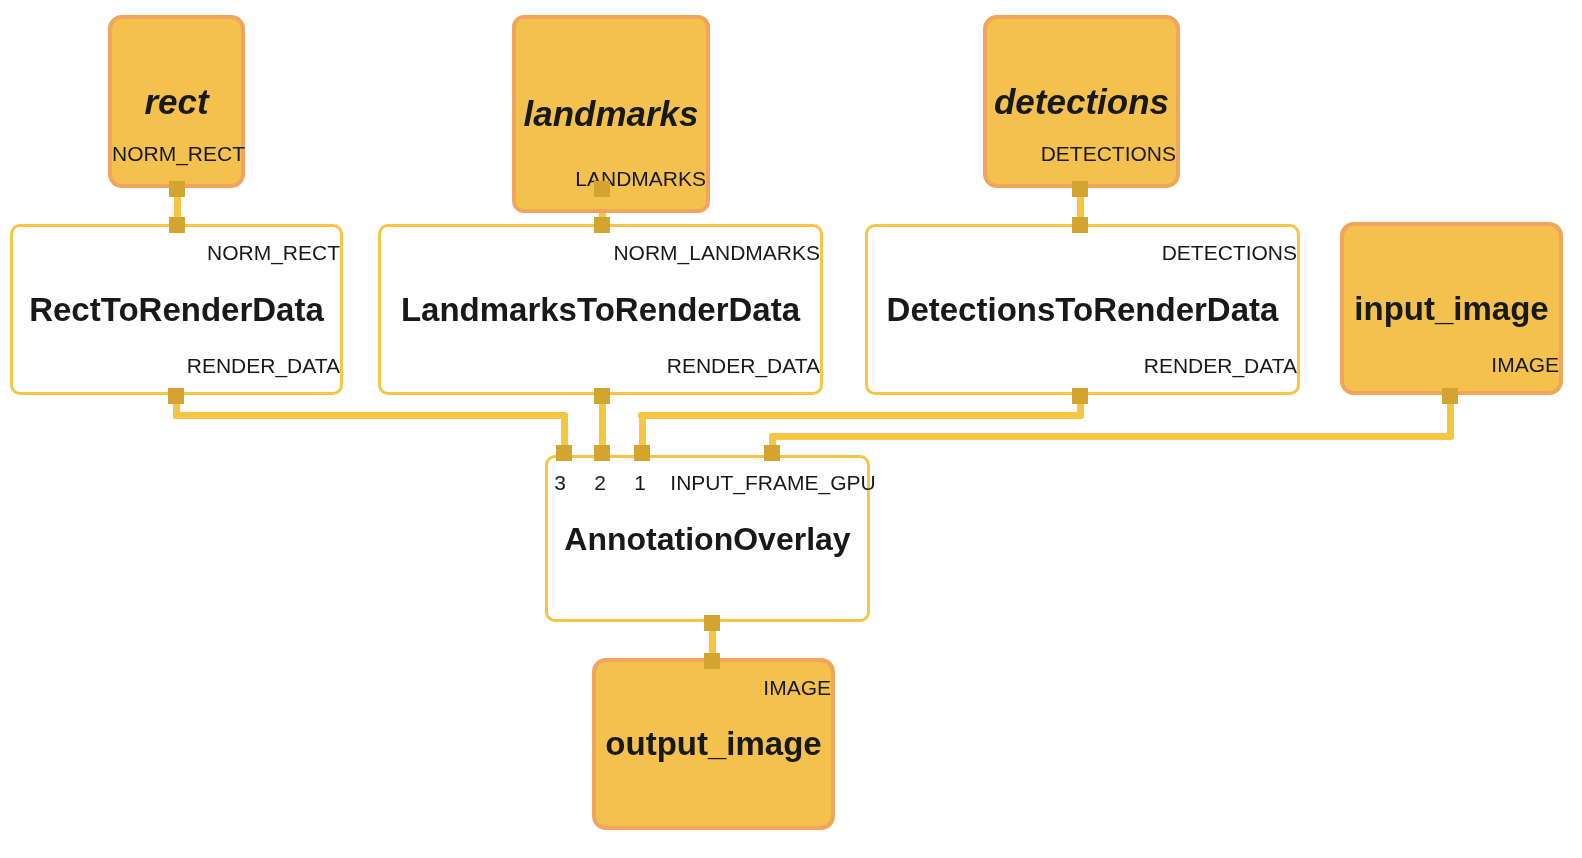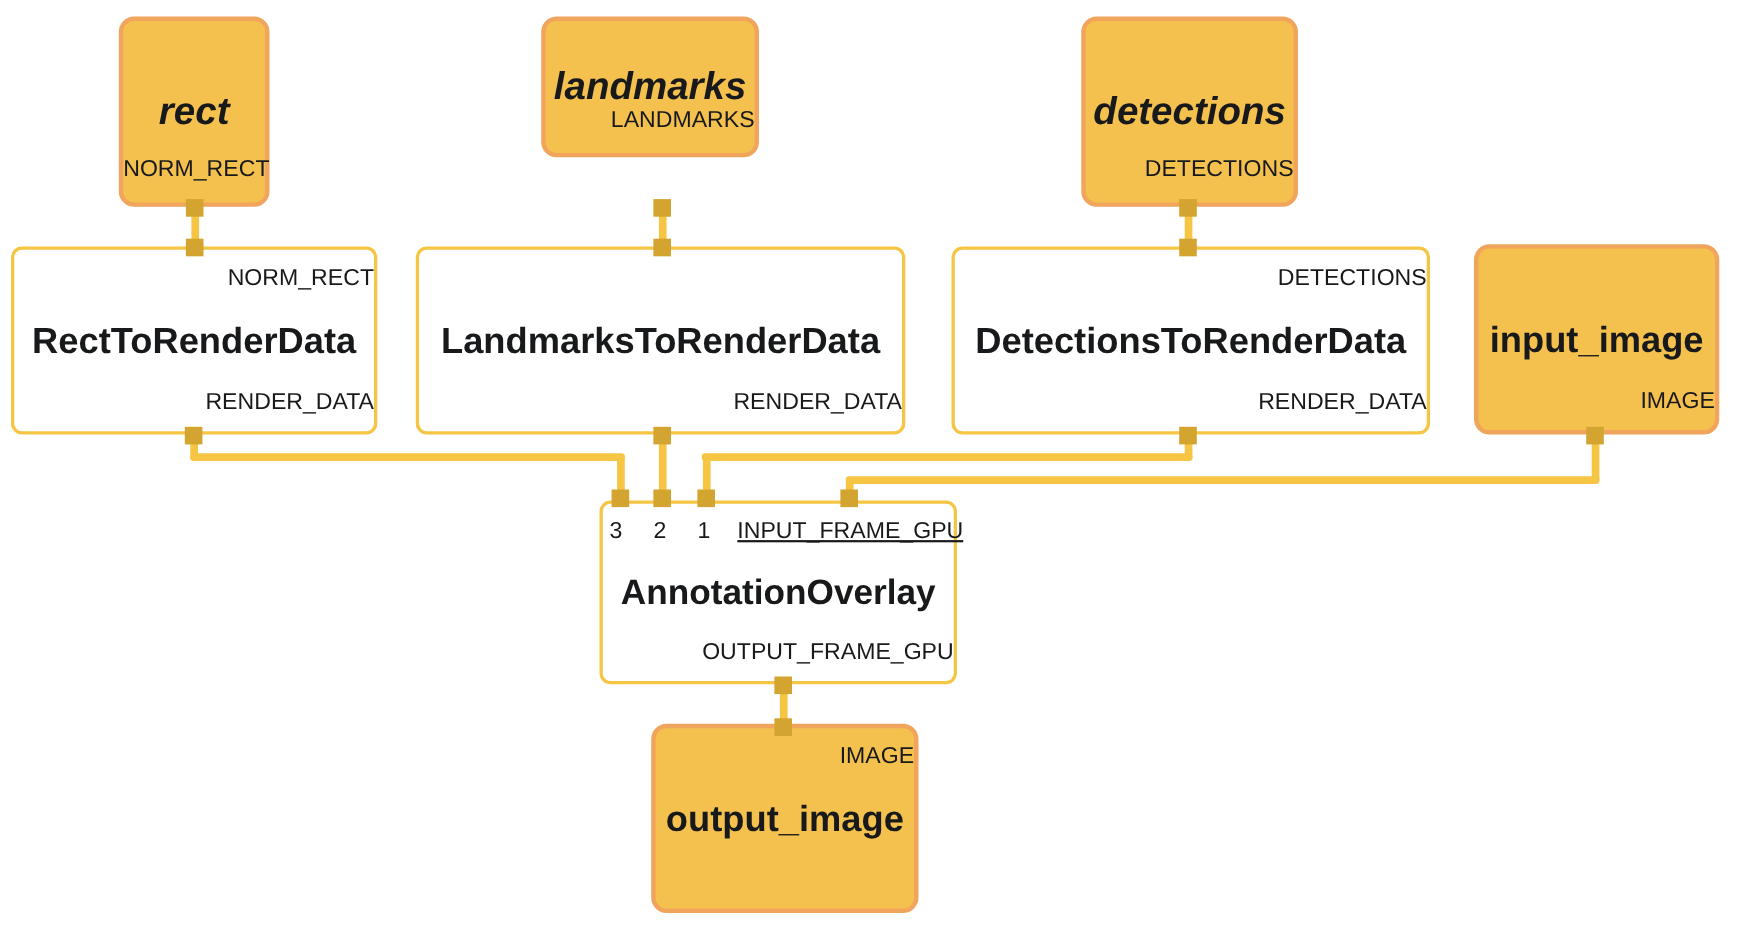"landmarks" div.node { border-radius: none -> 12px; height: 128px -> 198px; left: 492px -> 512px }
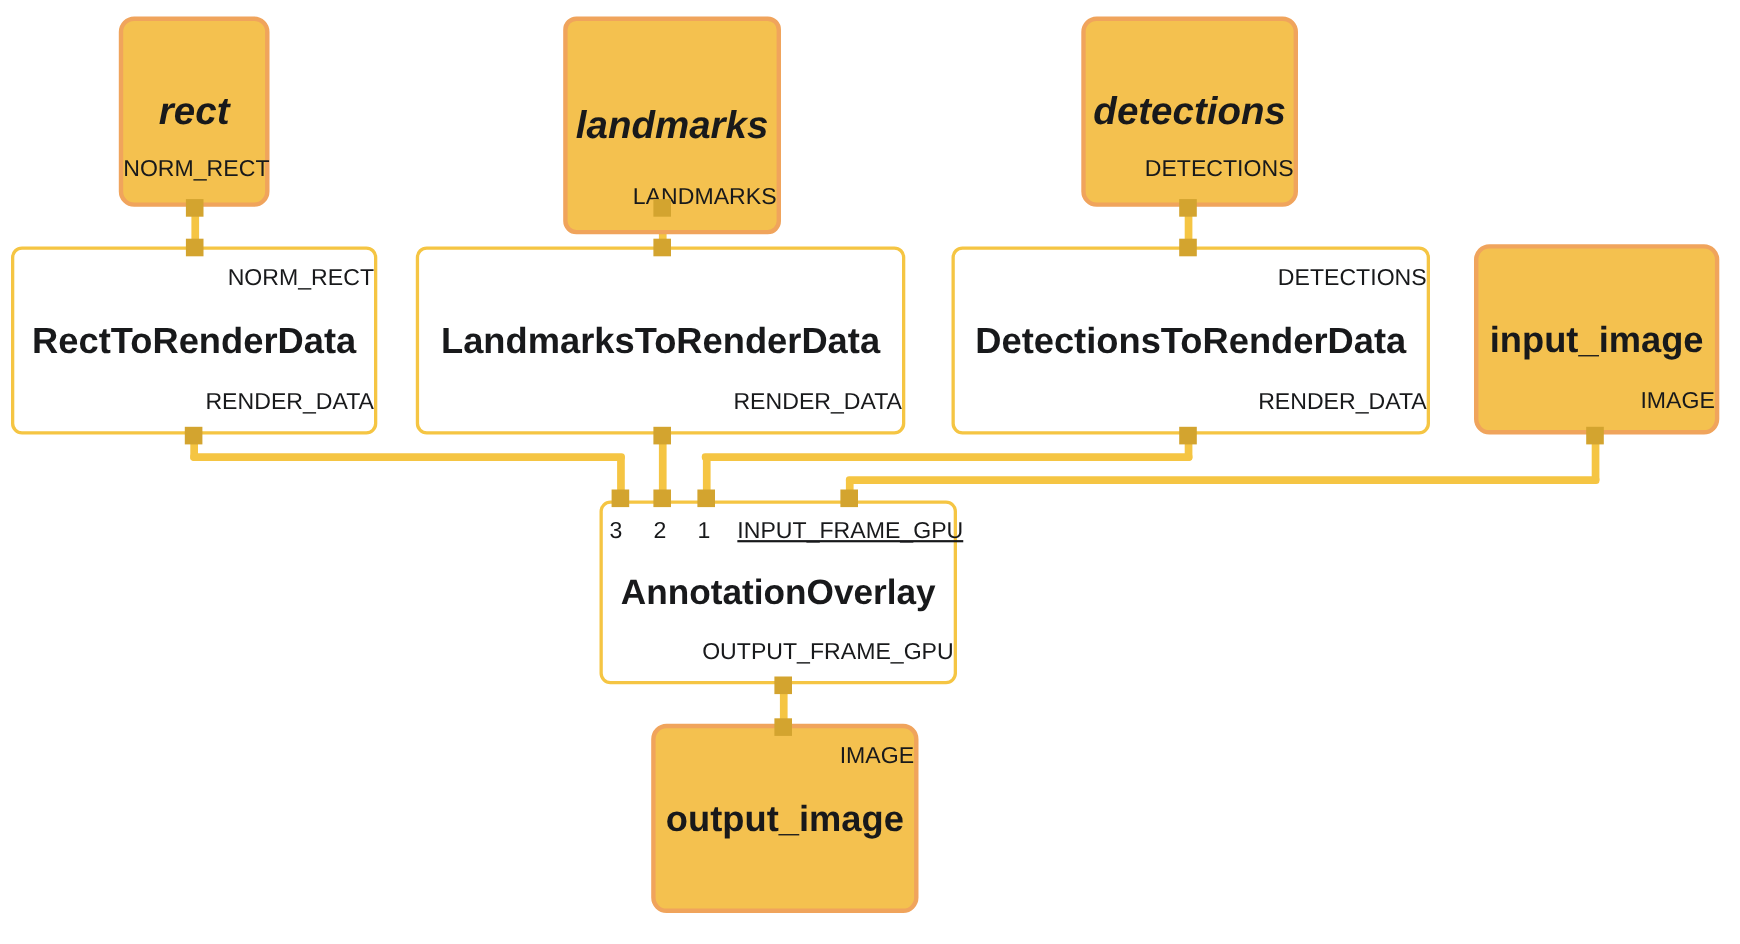"NORM_LANDMARKS" div.port-label { html: none -> <div>NORM_LANDMARKS</div> }
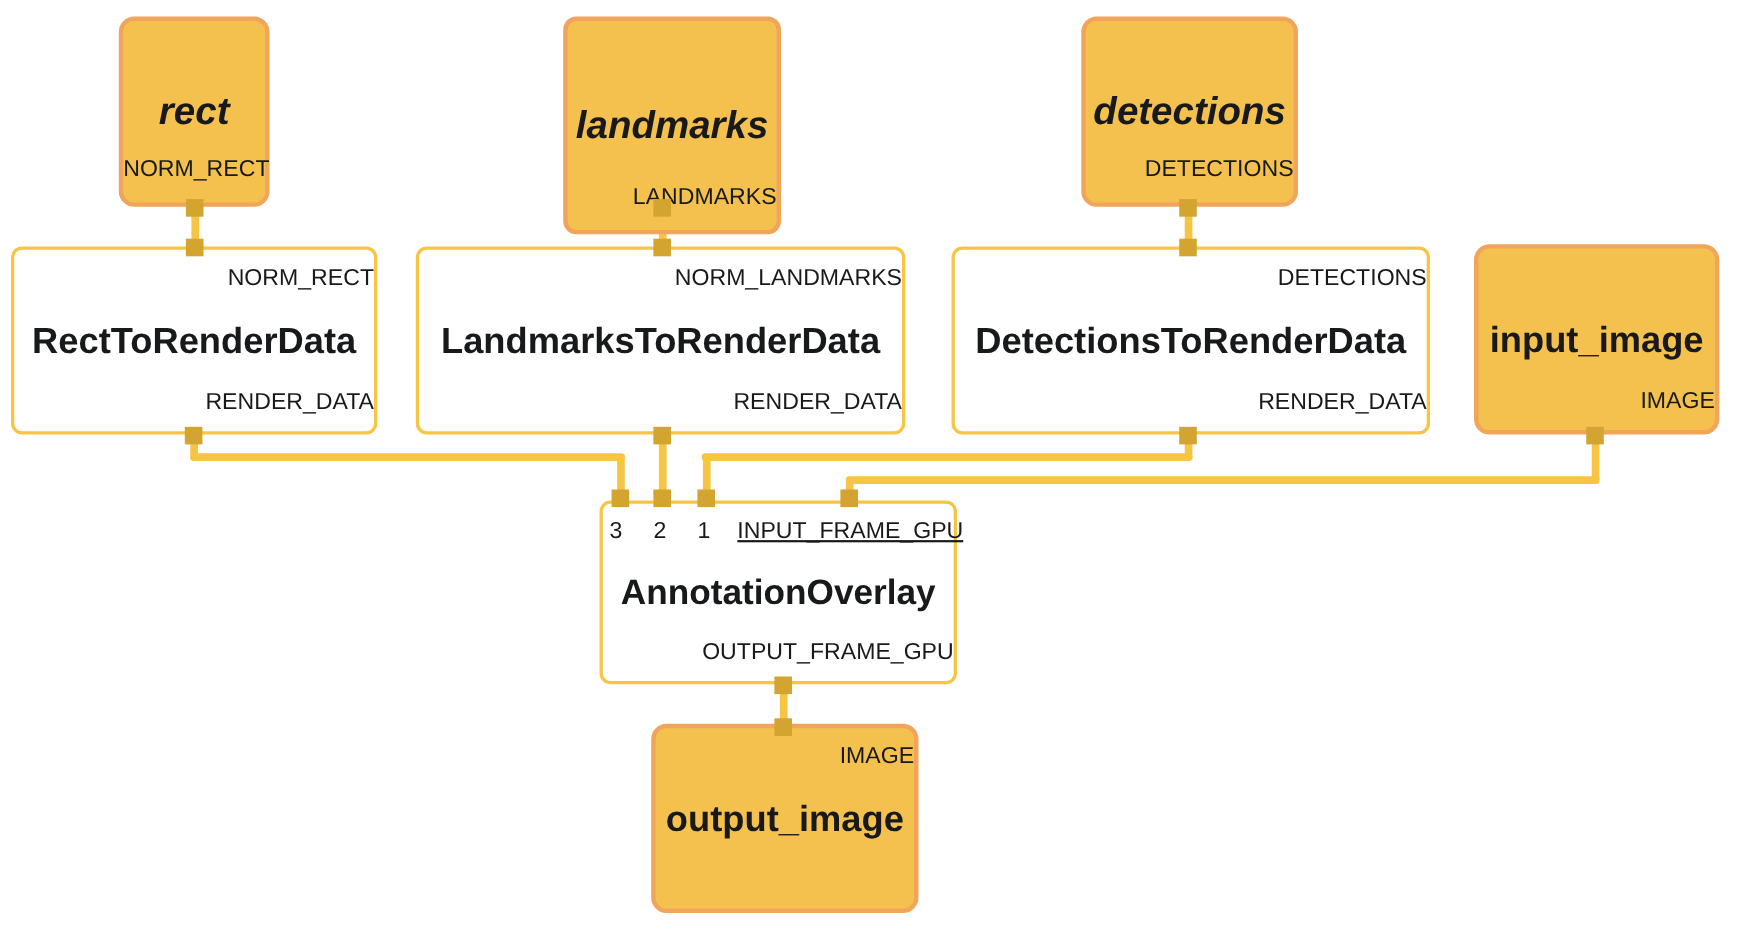"INPUT_FRAME_GPU" span.ao-port { text-decoration: underline -> none }
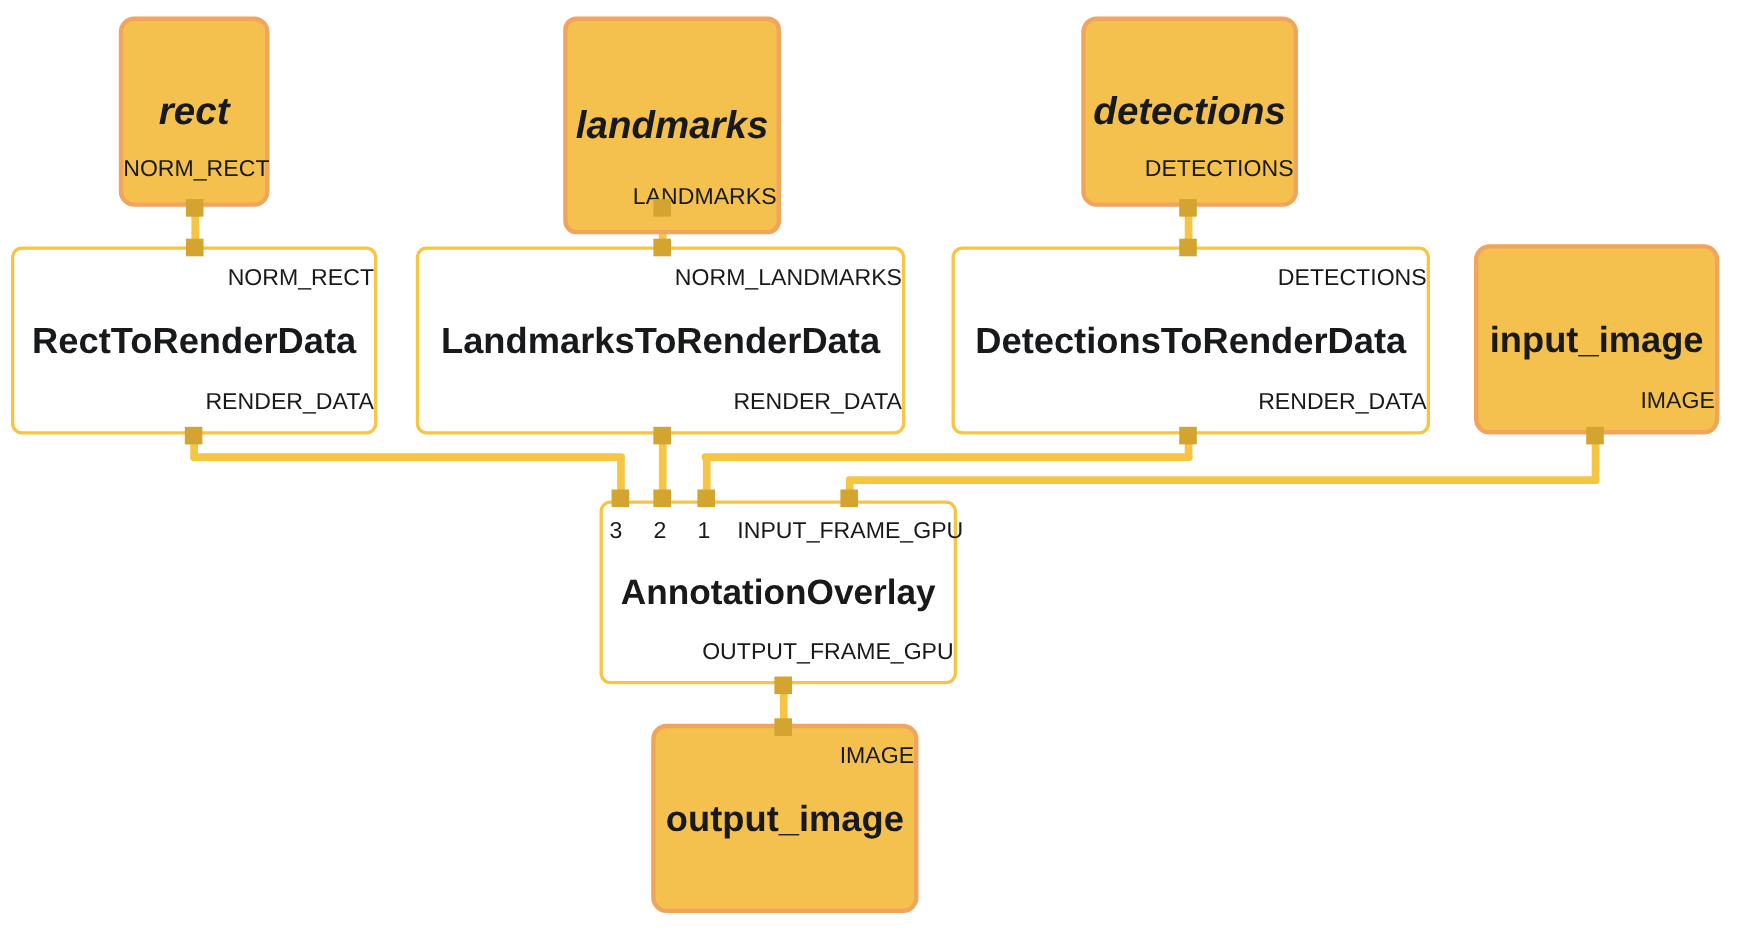"OUTPUT_FRAME_GPU" div.port-label { html: <div>OUTPUT_FRAME_GPU</div> -> none }
